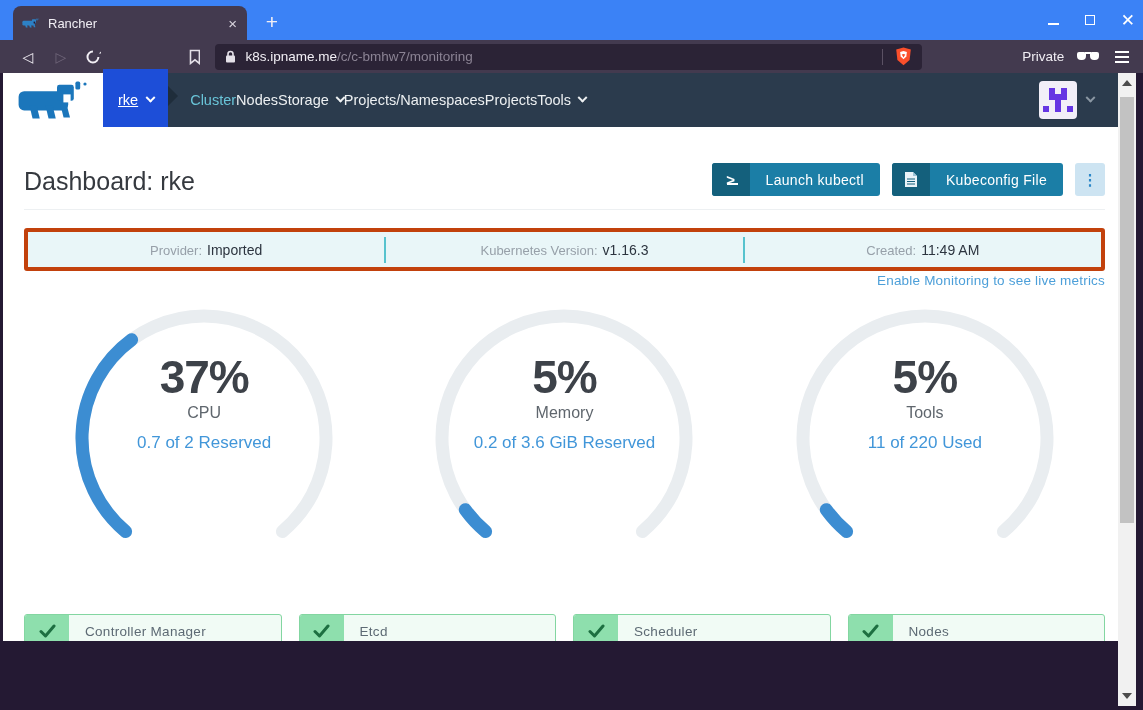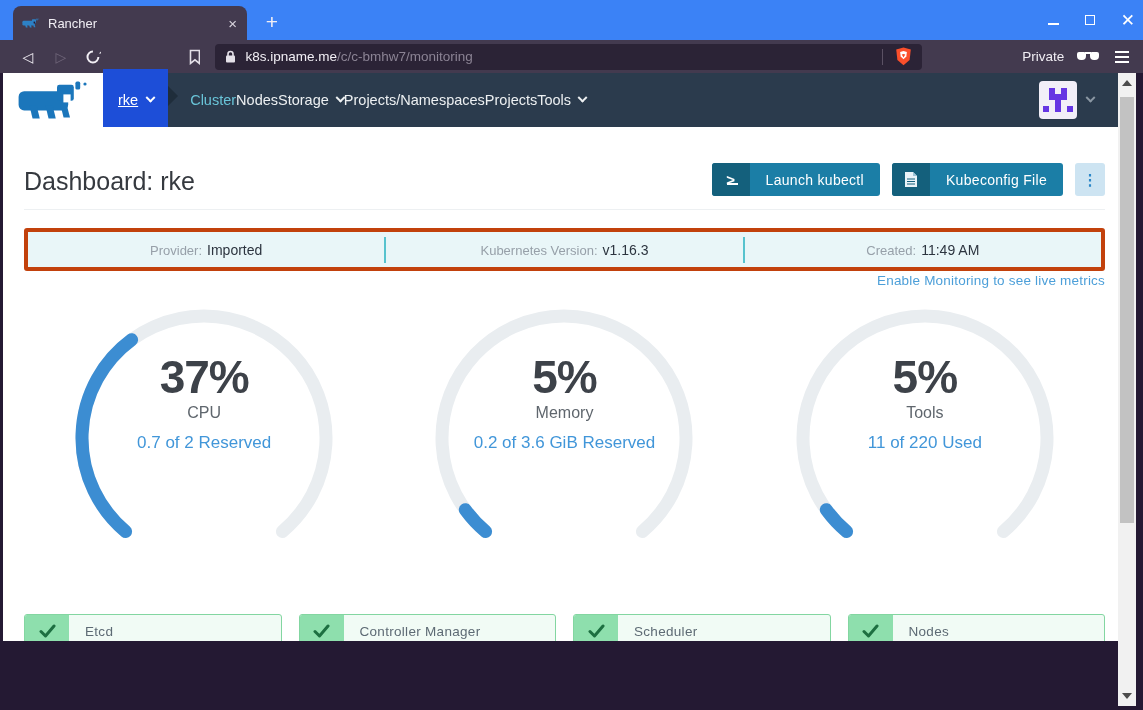"Etcd" div.statusbox { order: before "Controller Manager" -> after "Controller Manager" }
